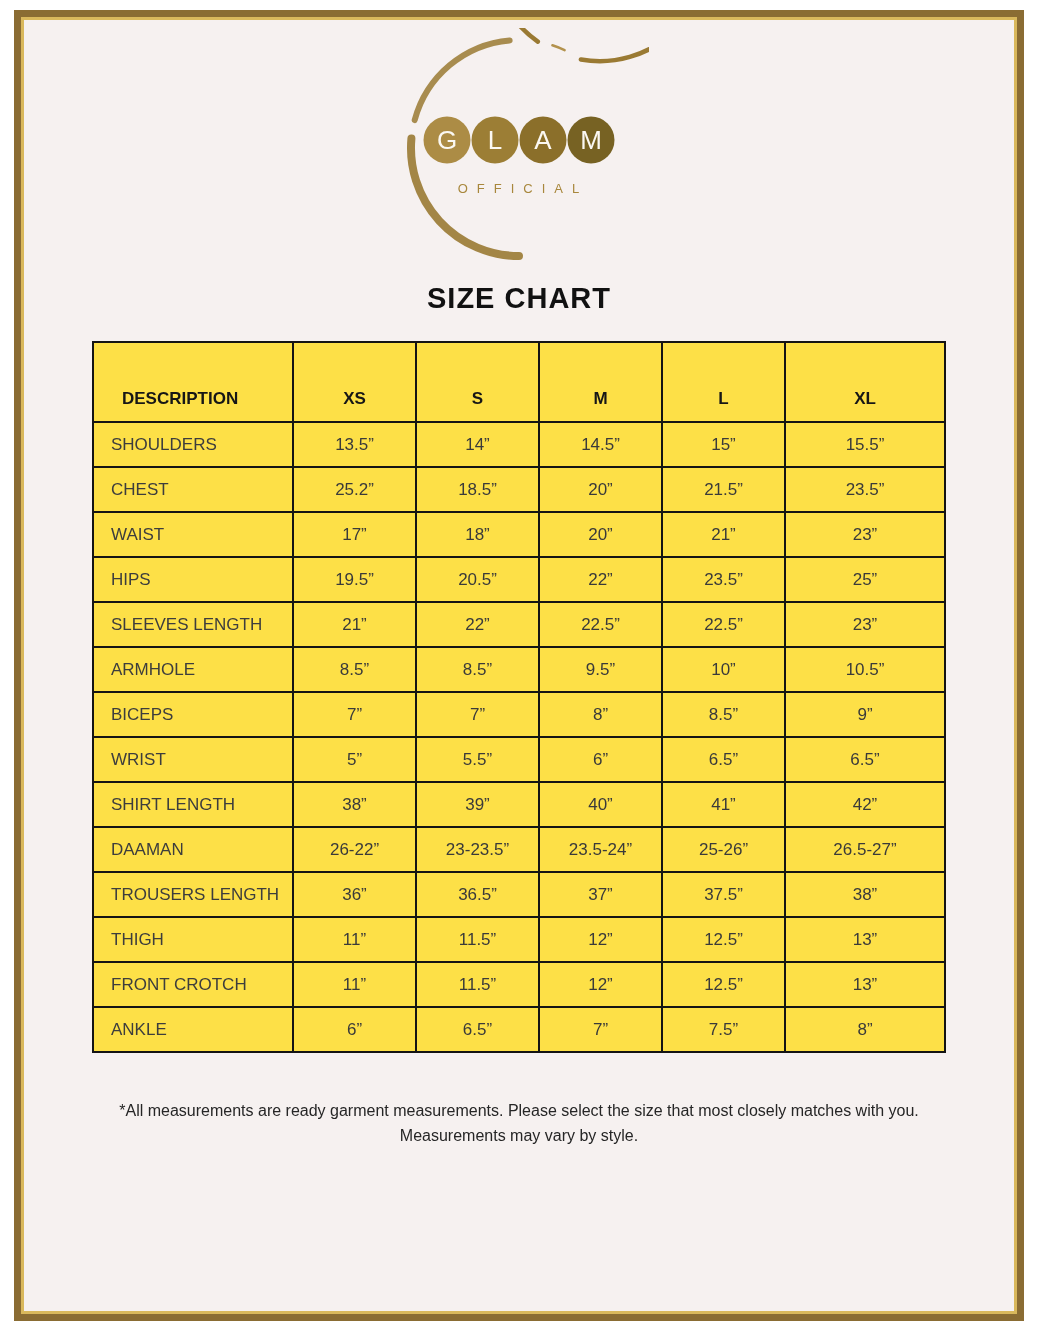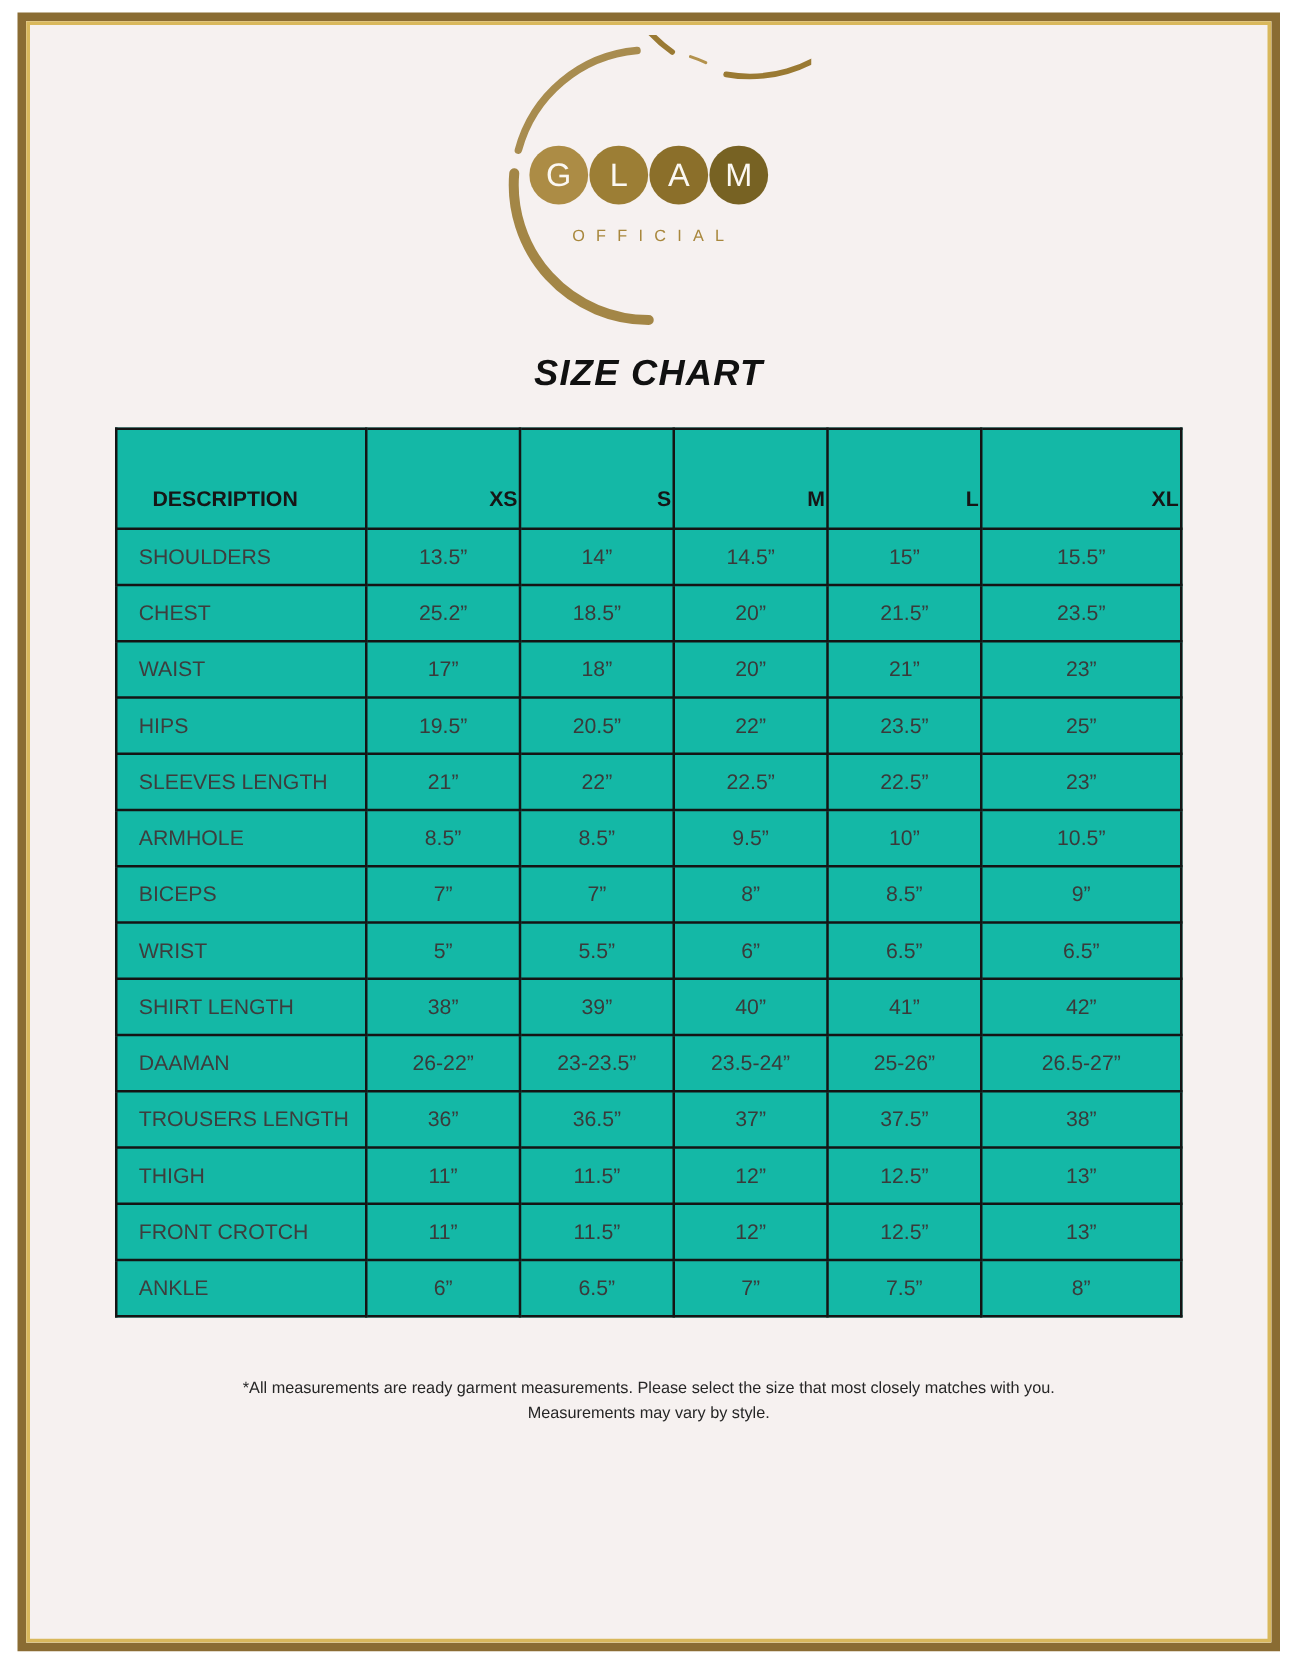"SIZE CHART" .page-title { font-style: italic -> none }
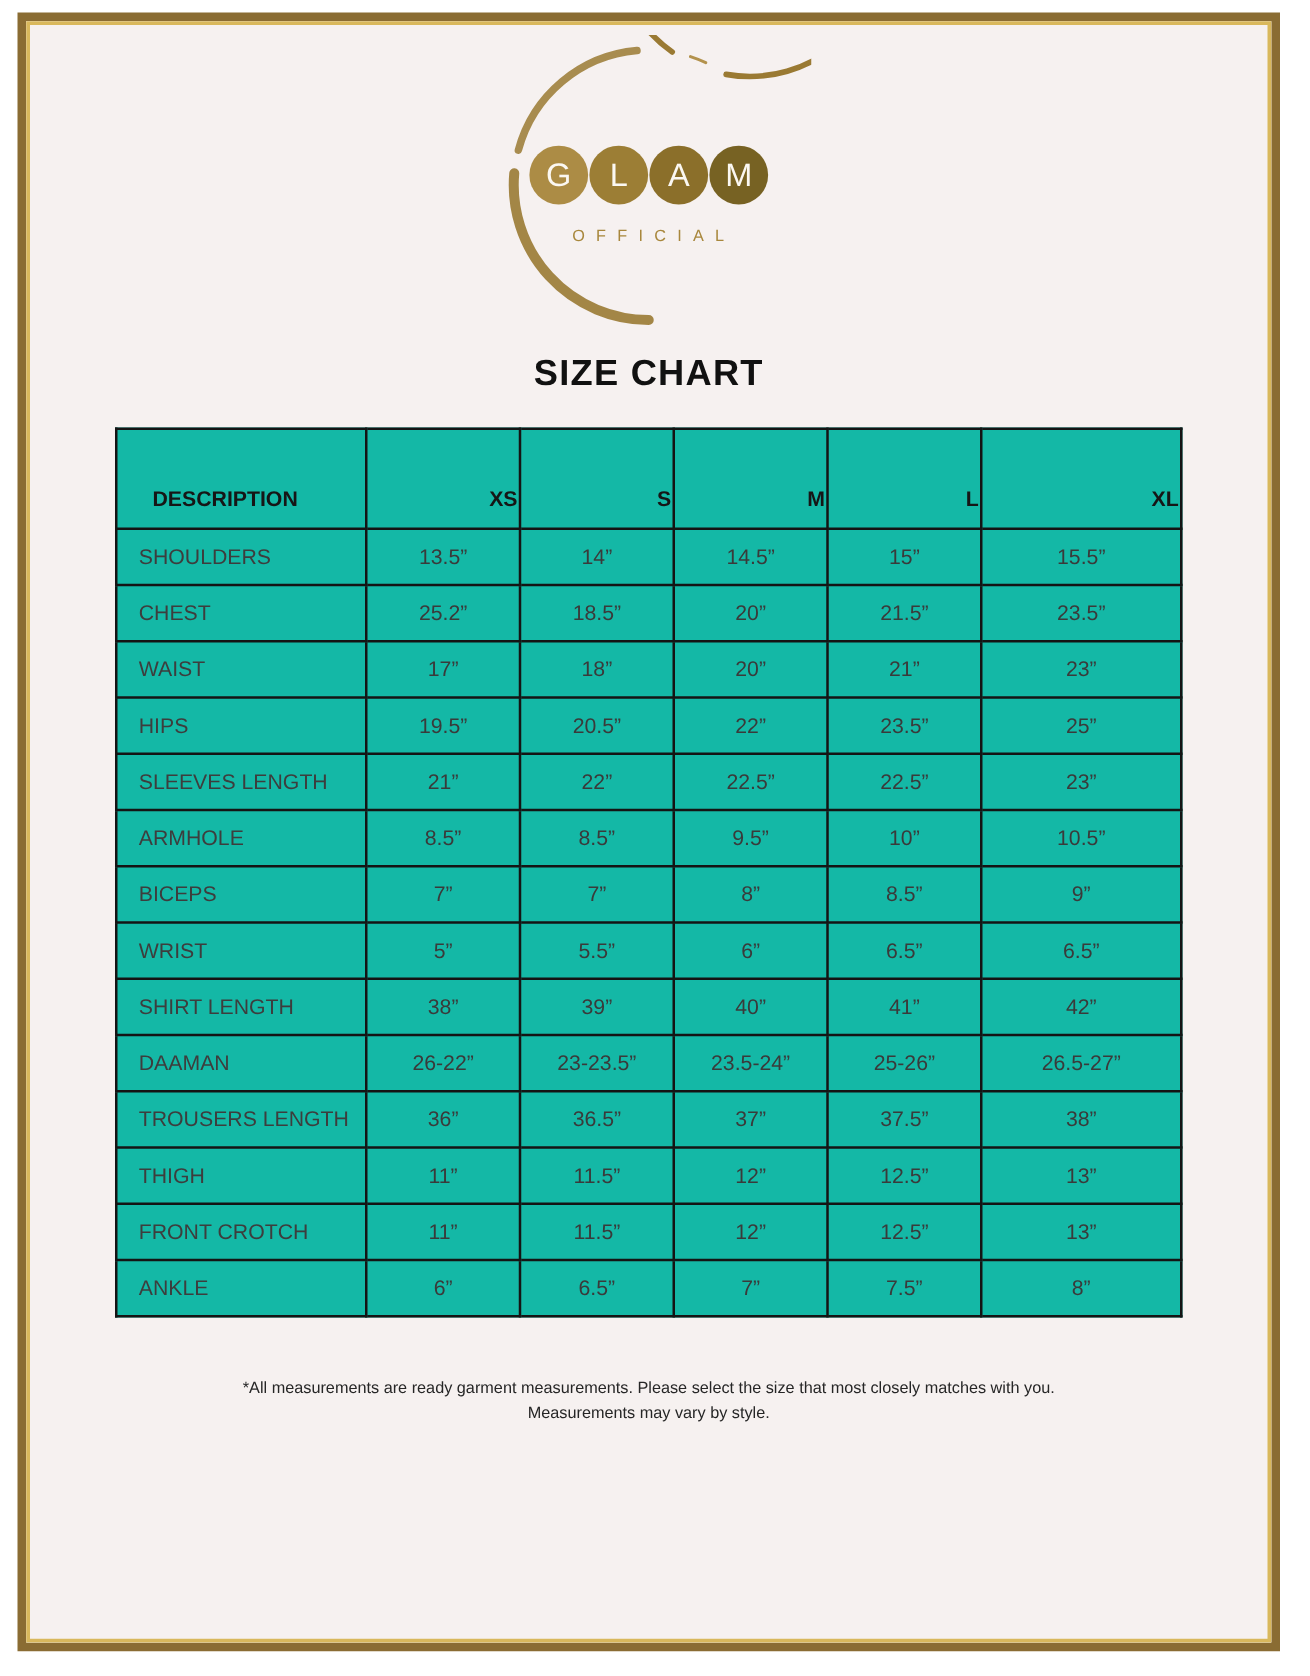"DESCRIPTION" table.size-table { background: #14b8a6 -> #fde047 }
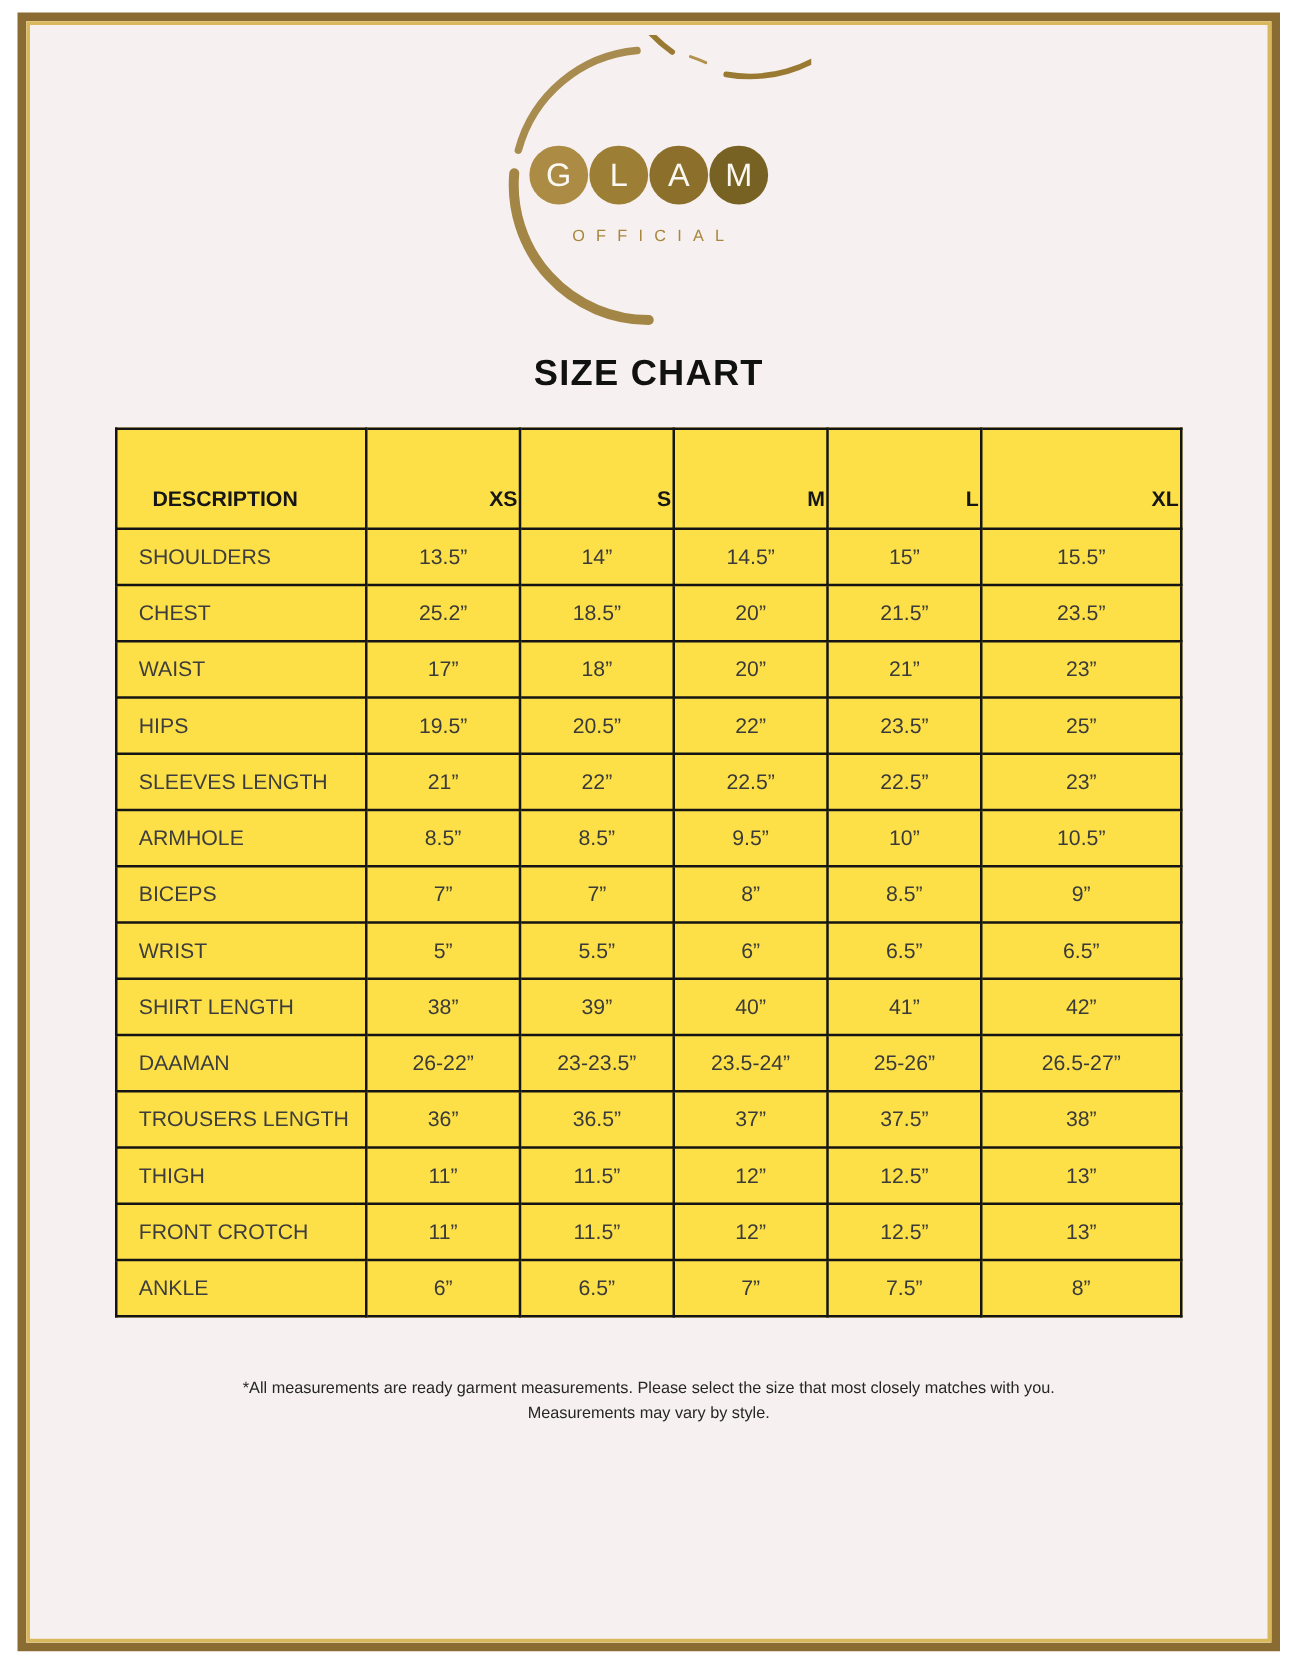"XS" table.size-table th { text-align: right -> center }
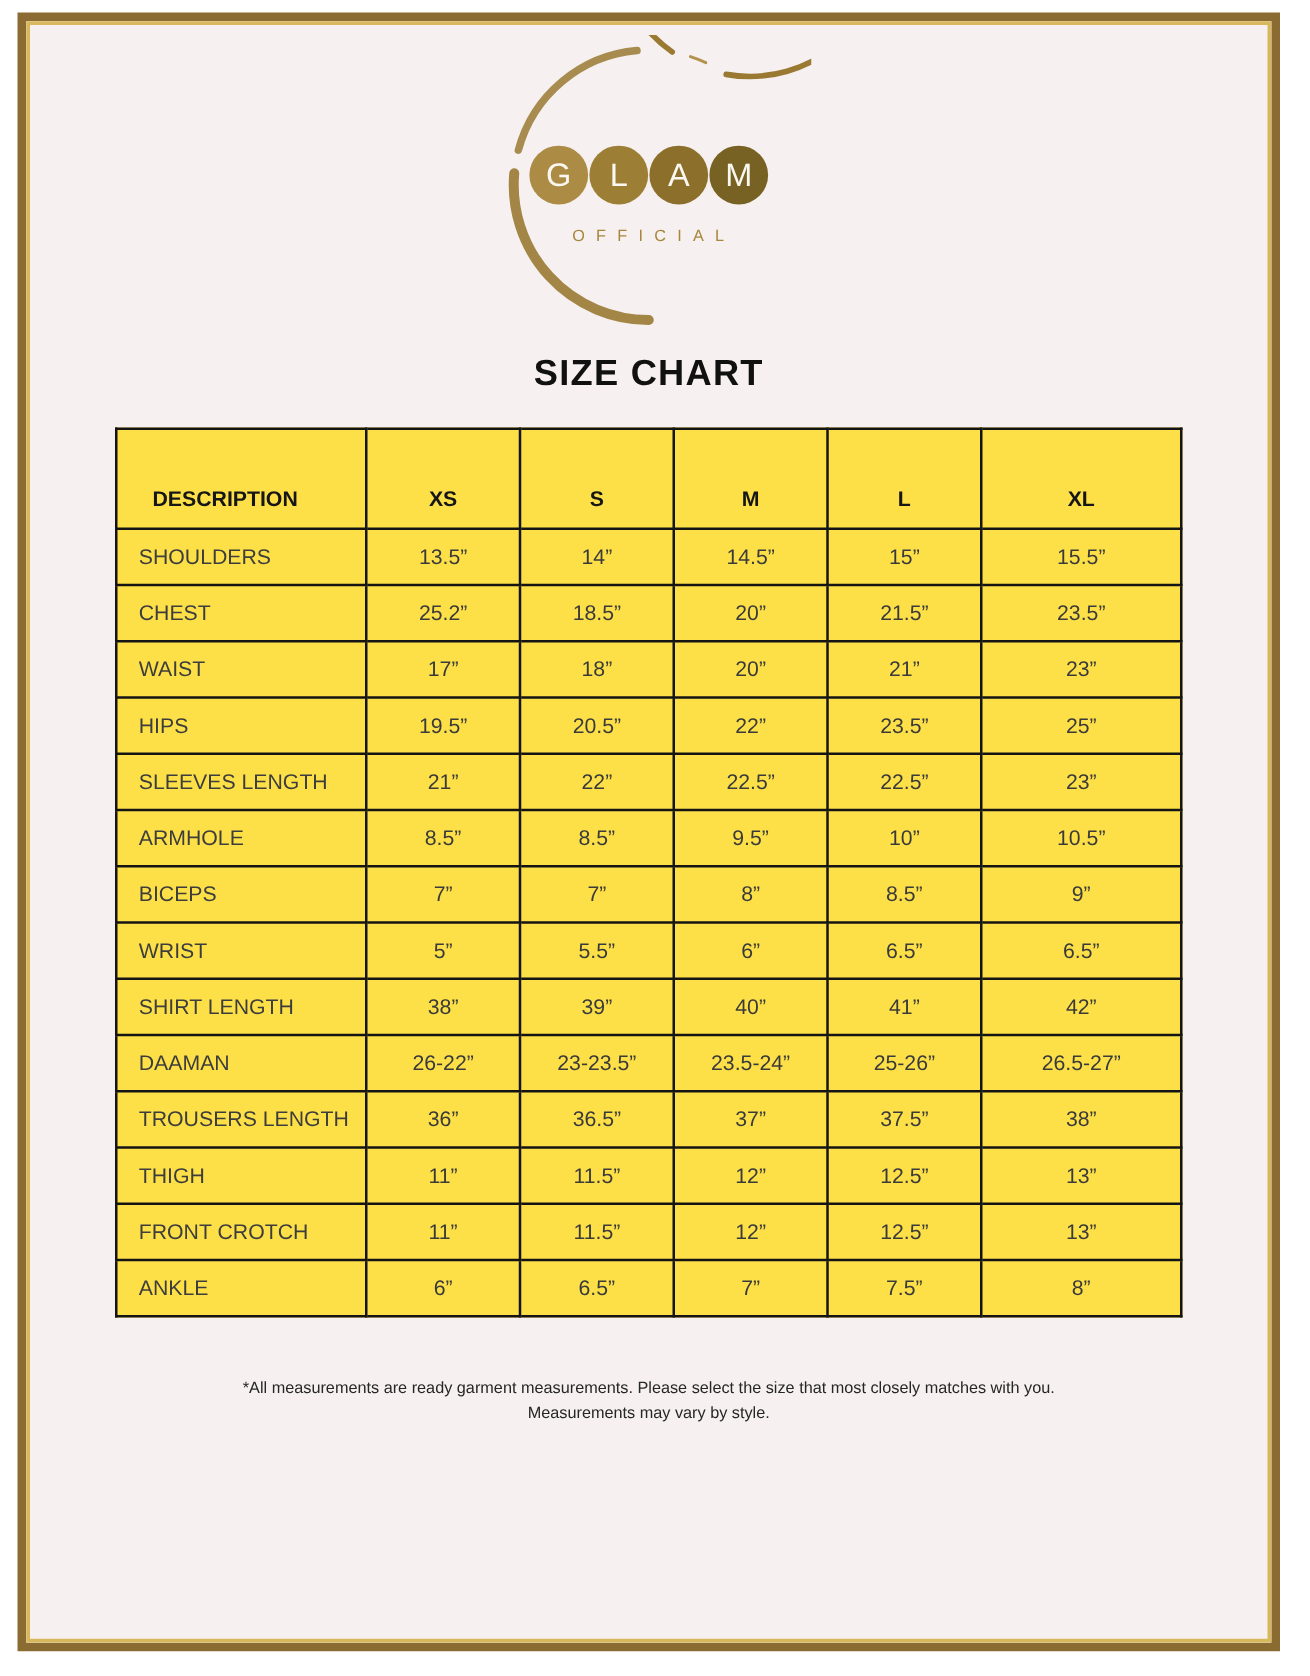"*All measurements are ready garment" .footnote { font-size: 13px -> 16px }
